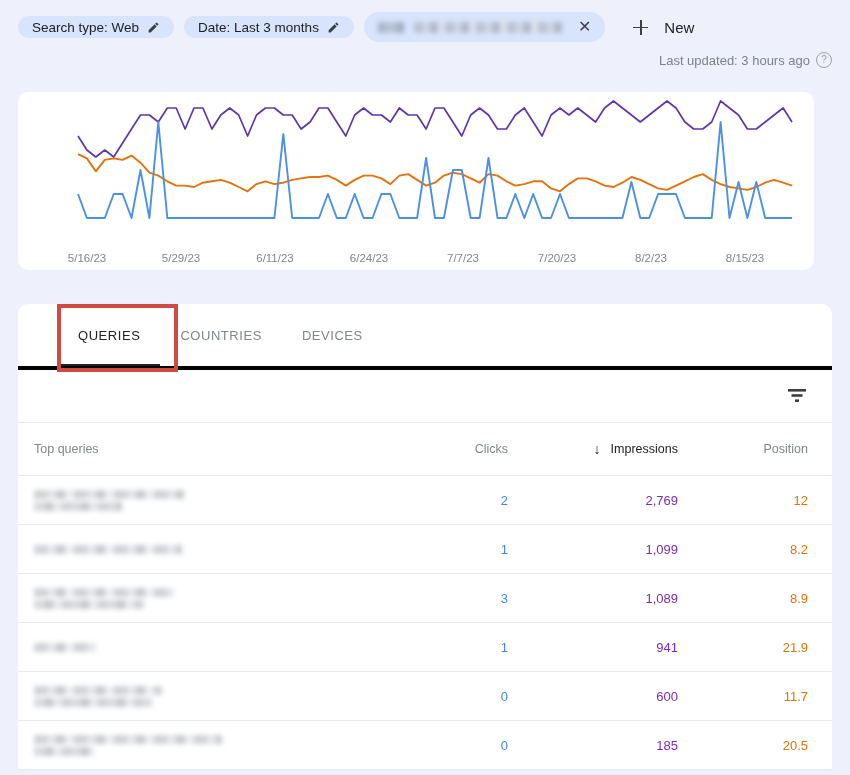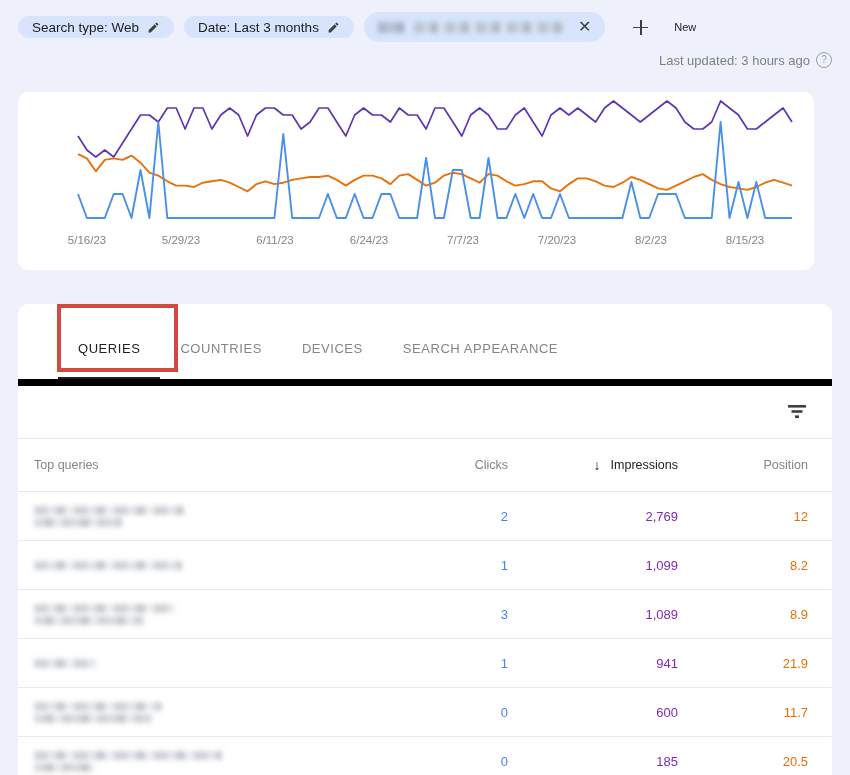"New" .new-btn { font-size: 11px -> 15px; gap: 26px -> 16px }
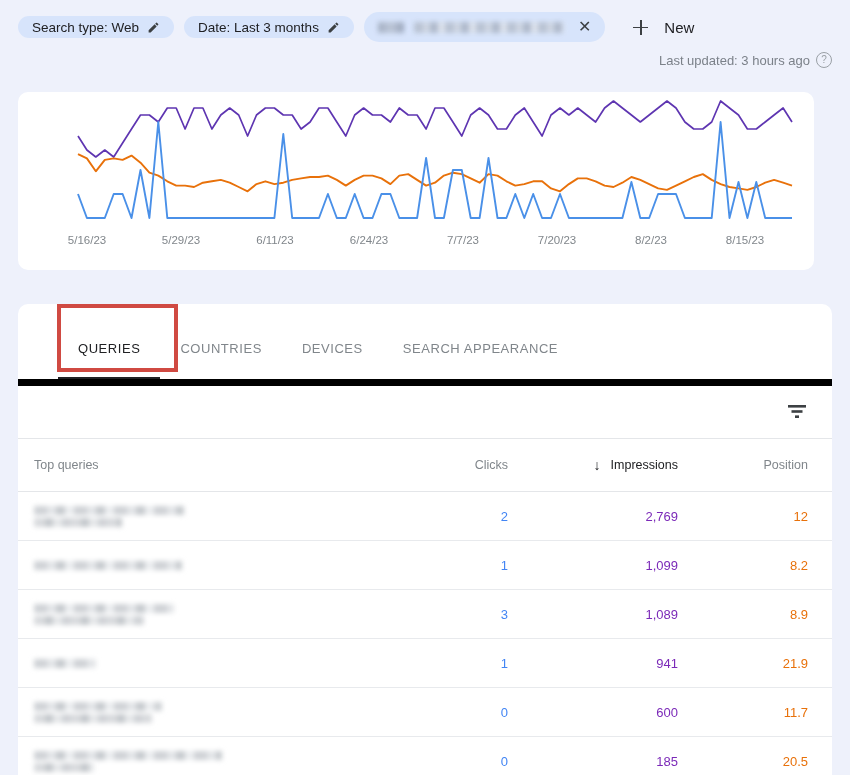"5/16/23" .axis-labels { margin-top: 2px -> 20px }
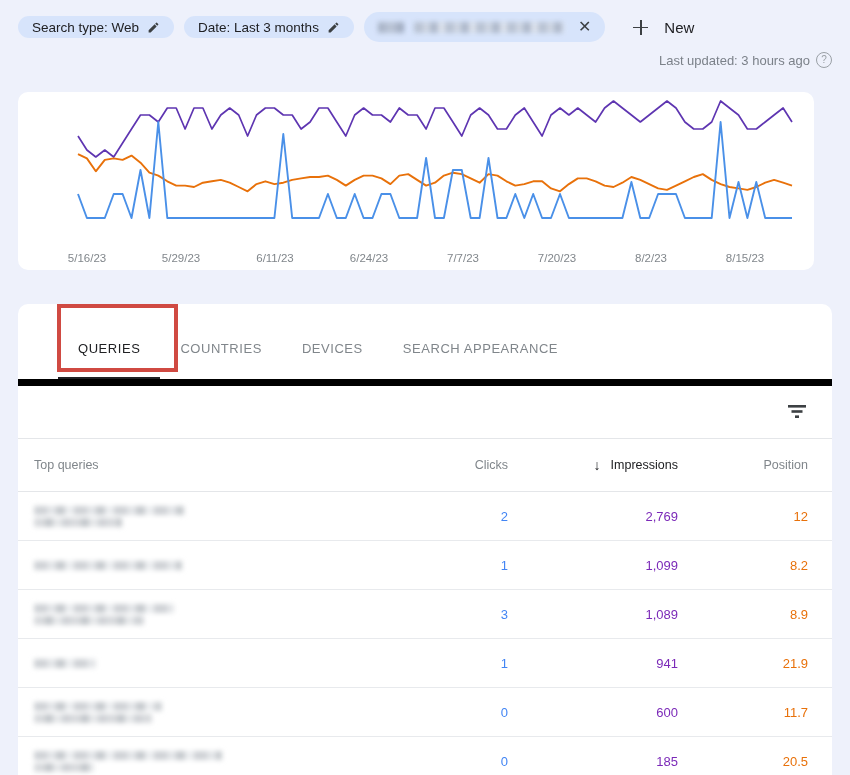"QUERIES" .tabs { border-bottom: 7px solid #000000 -> 4px solid #000000; margin-top: 13px -> none }
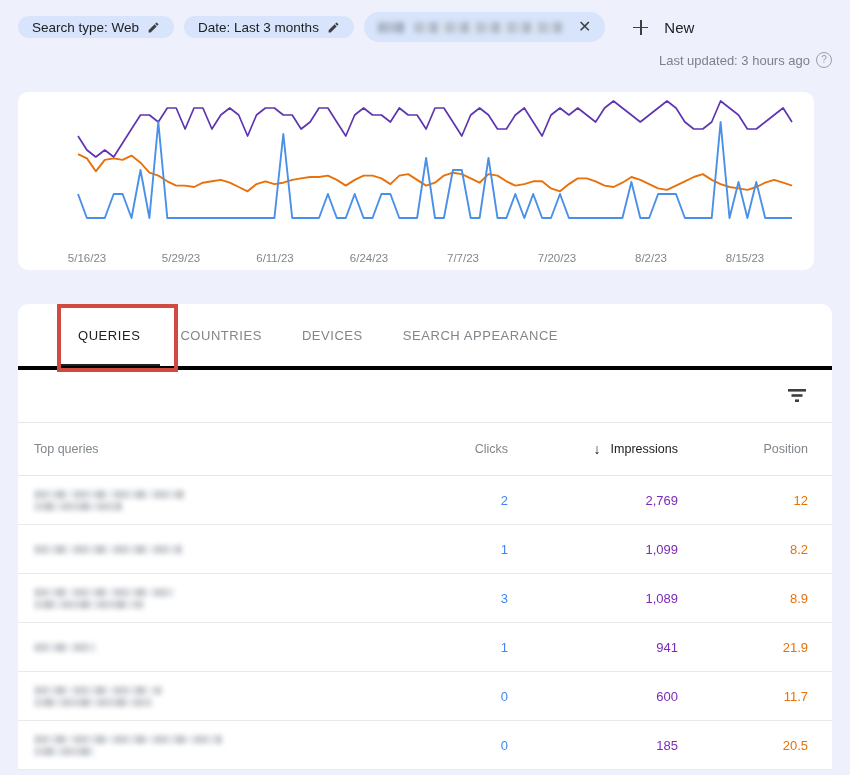"SEARCH APPEARANCE" div.tab { html: <div> <span>SEARCH APPEARANCE</span> </div> -> none }
